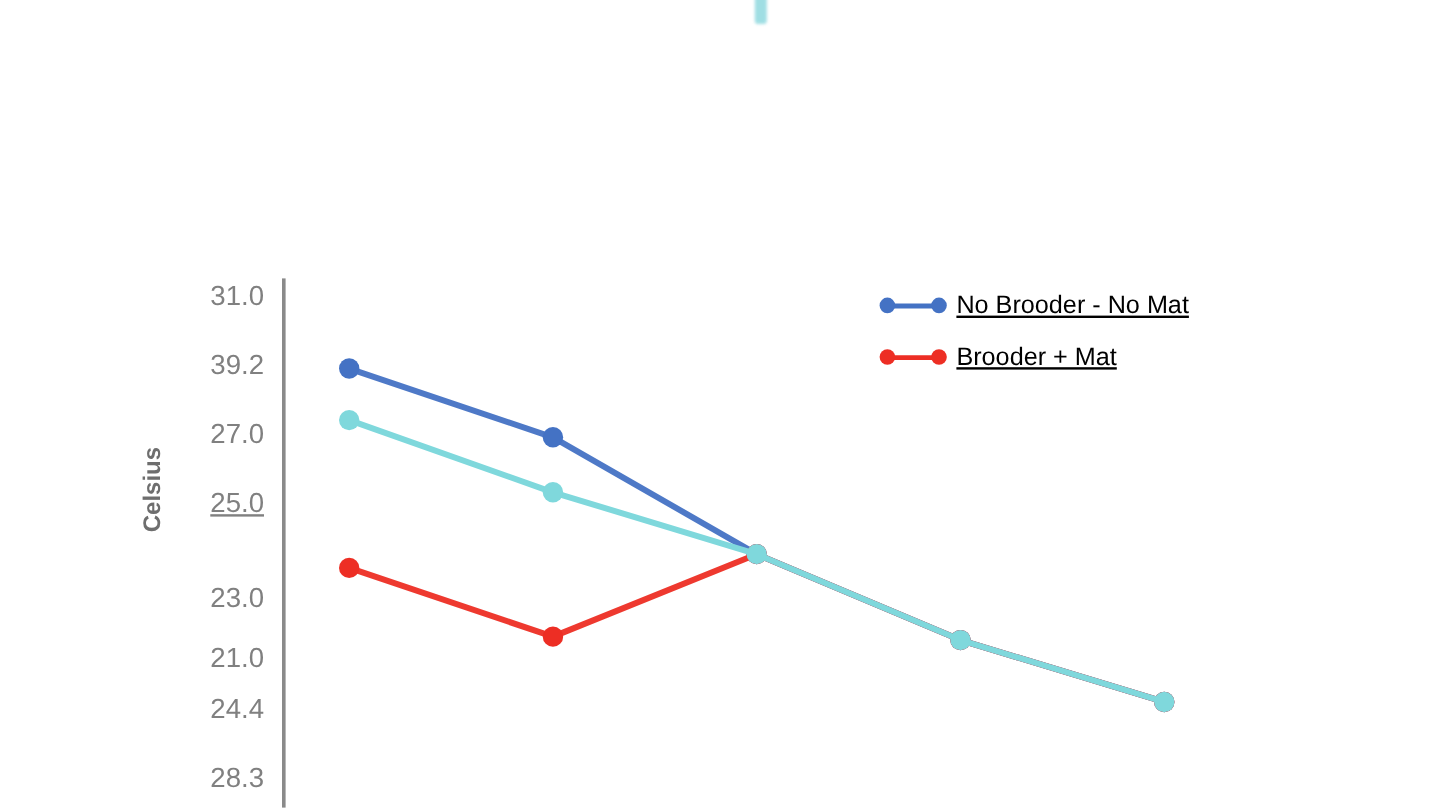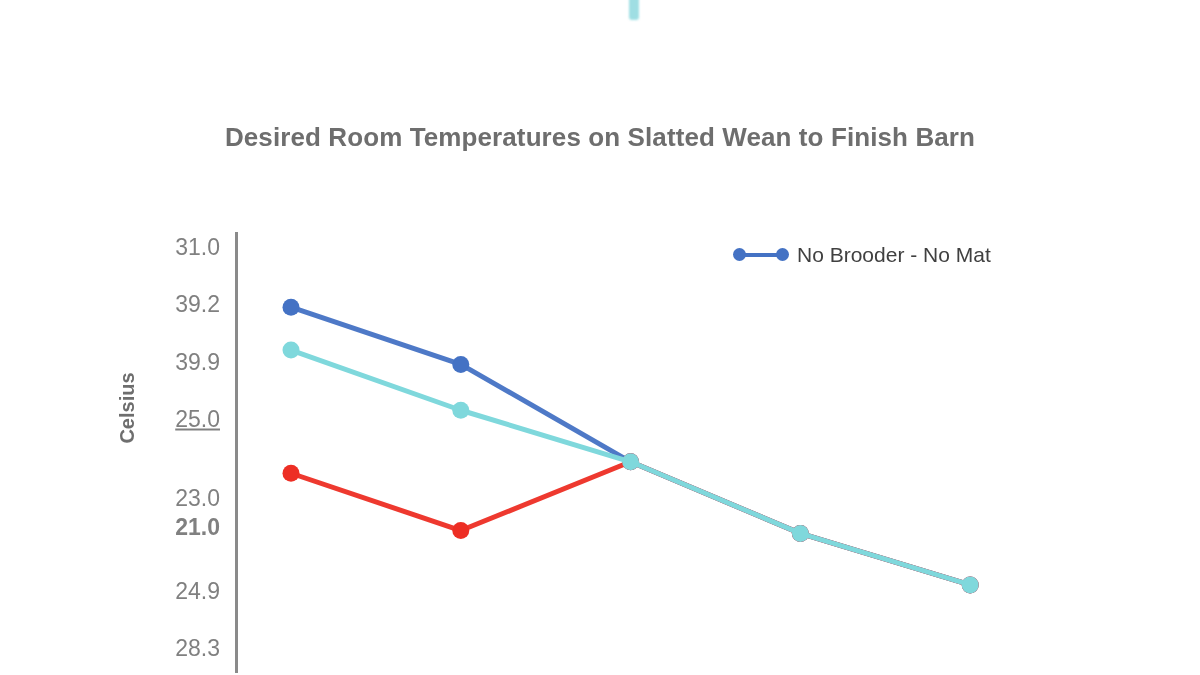"Desired Room Temperatures on Slatted" div.chart-title { html: <div>Desired Room Temperatures on Slatted Wean to Finish Barn</div> -> none }
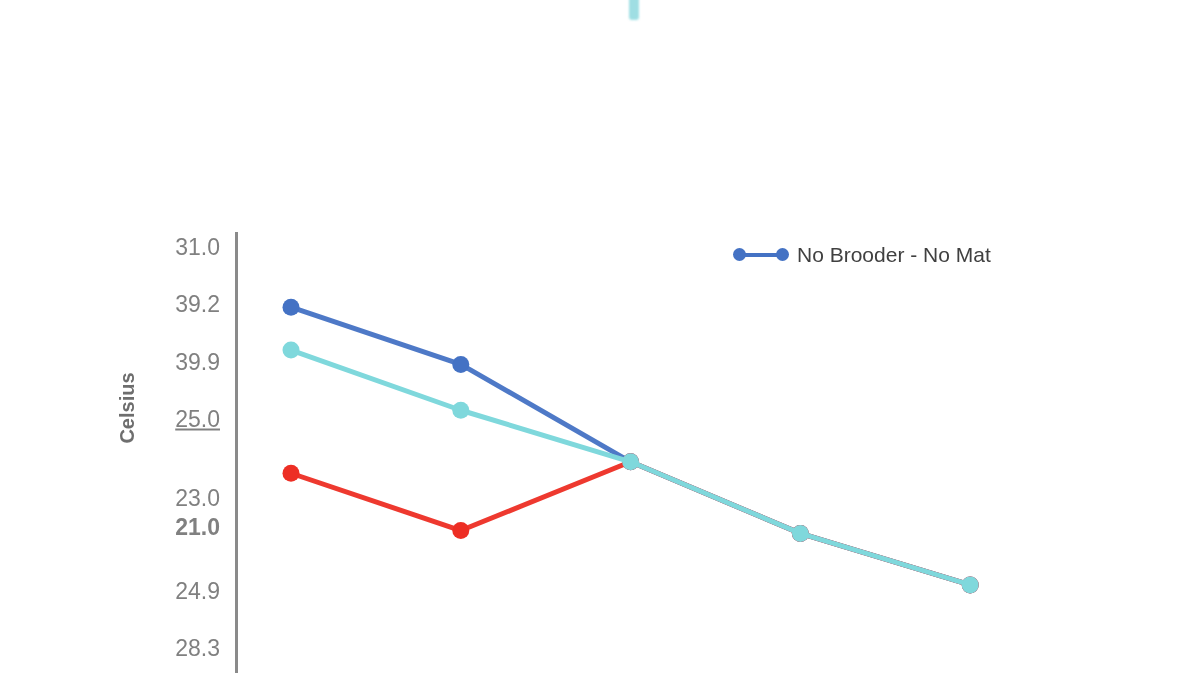"No Brooder - No Mat" .legend-label { color: #404040 -> #000000; text-decoration: none -> underline }
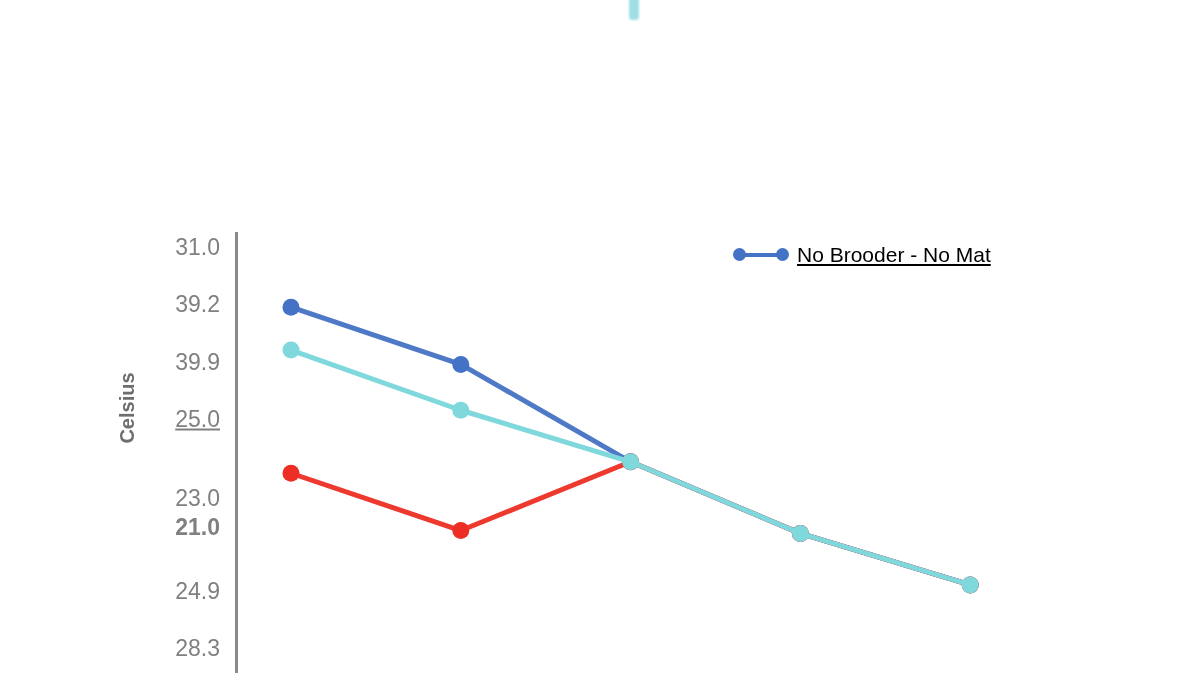"Brooder + Mat" div.legend-row { html: none -> <div> <span> <span></span> <span></span> <span></span> </span> <span>Brooder + Mat</span> </div> }
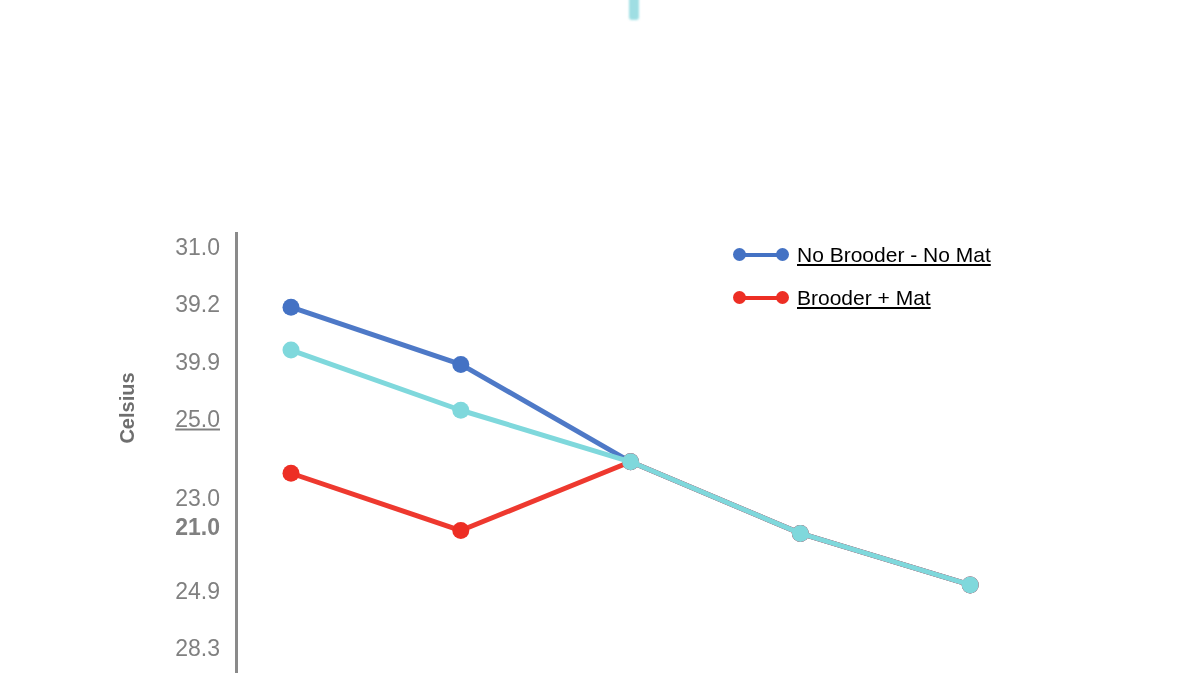"39.9" div.y-tick { text: 39.9 -> 27.0 }
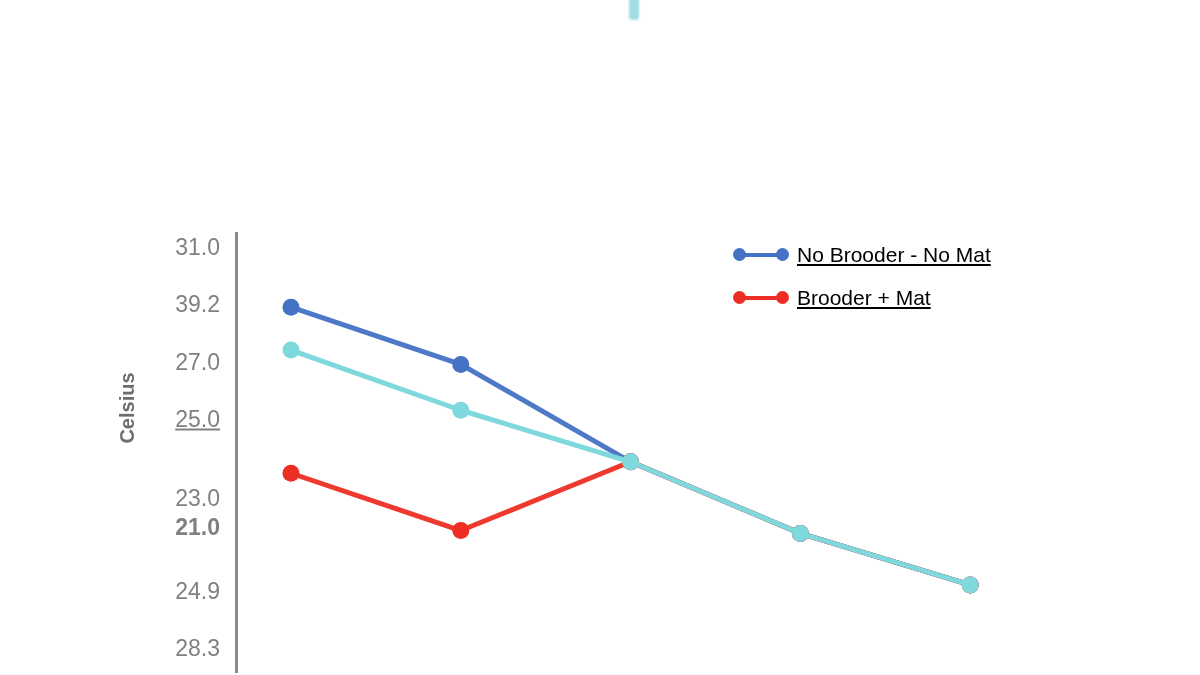"21.0" div.y-tick { font-weight: bold -> none; top: 527px -> 548px }
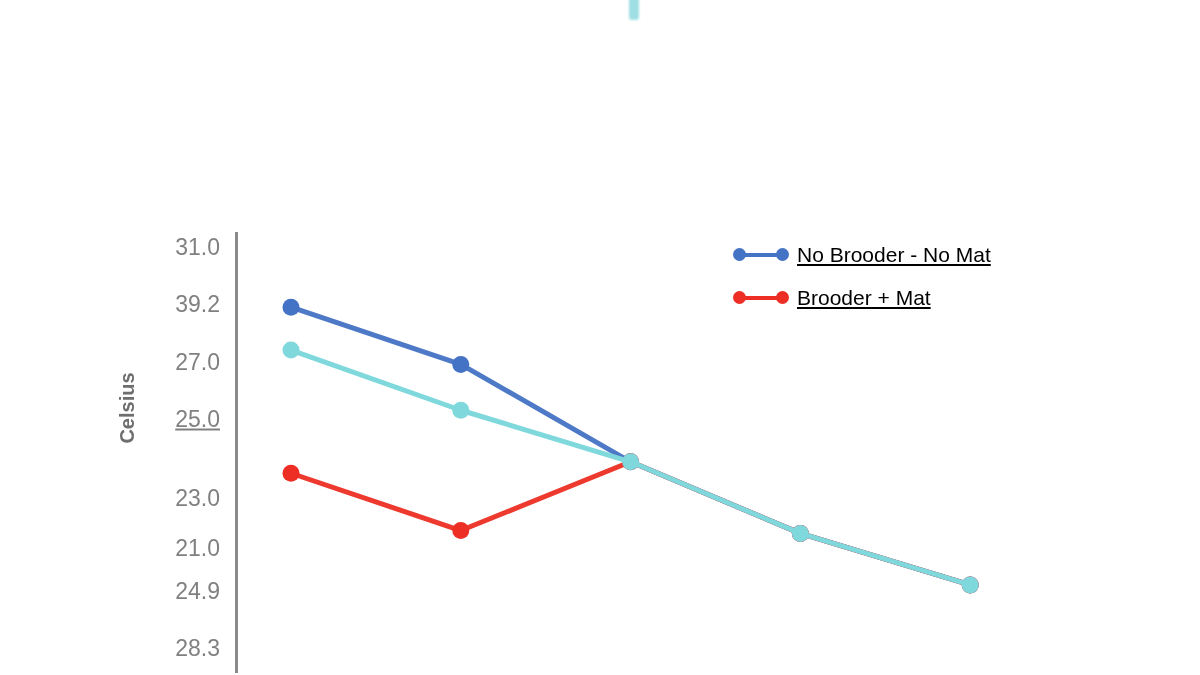"24.9" div.y-tick { text: 24.9 -> 24.4 }
